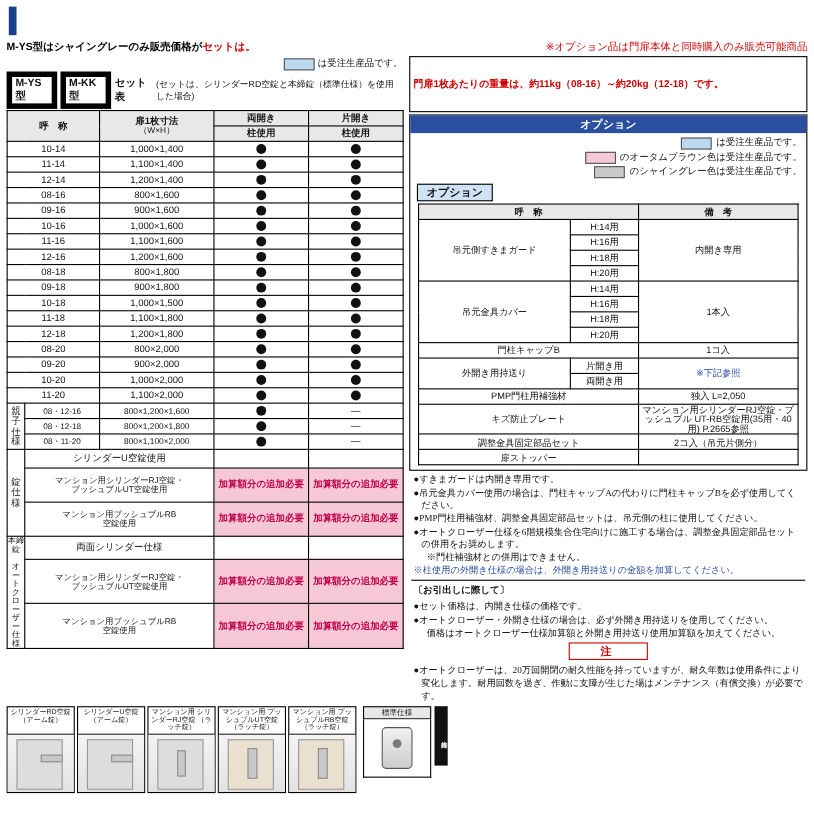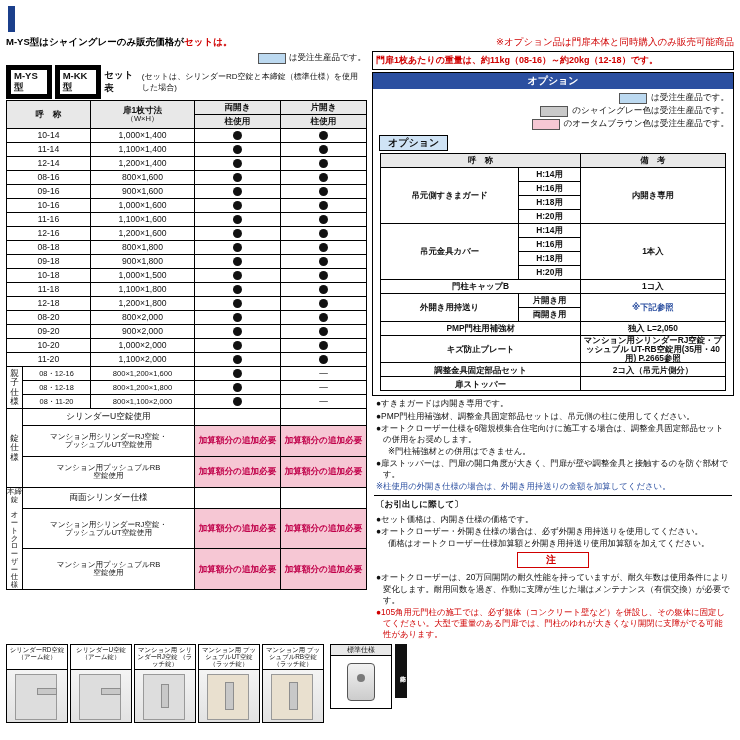"門扉1枚あたりの重量は、約11kg（08-16）～約20kg（12-18）です。" div { padding: 2px 3px -> 18px 3px }
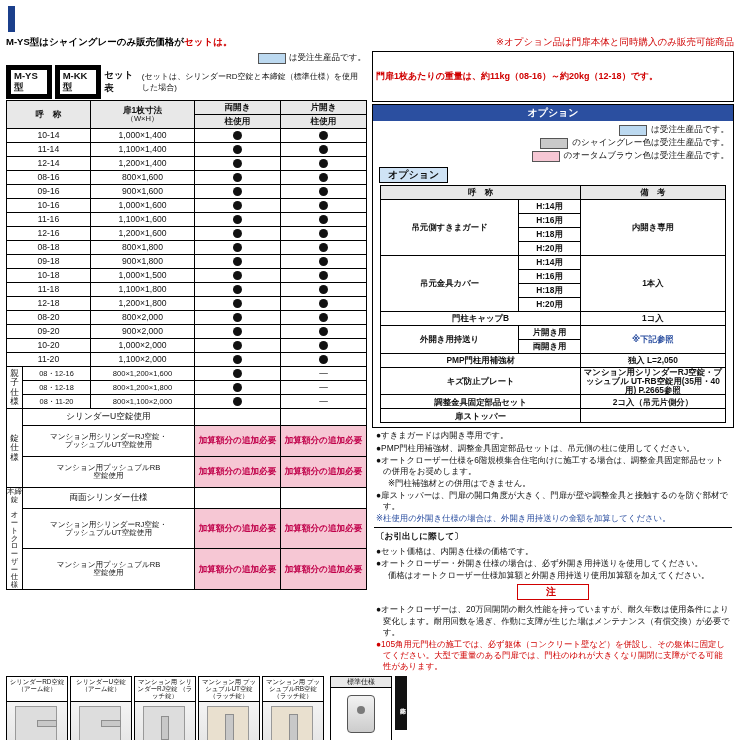"のシャイングレー色は受注生産品です。" div { order: before "のオータムブラウン色は受注生産品です。" -> after "のオータムブラウン色は受注生産品です。" }
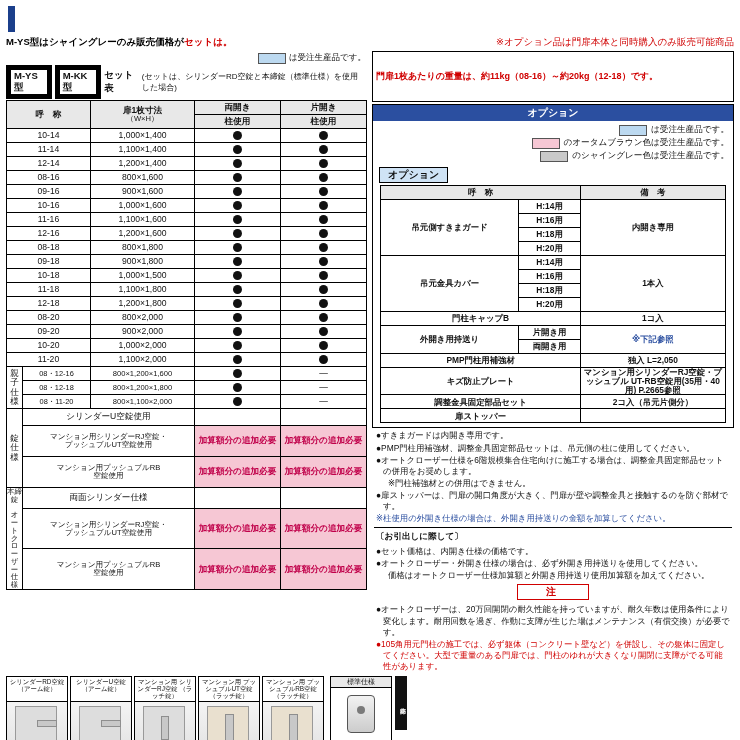"H:14用" .tblOpt th,.tblOpt td { font-weight: bold -> none }
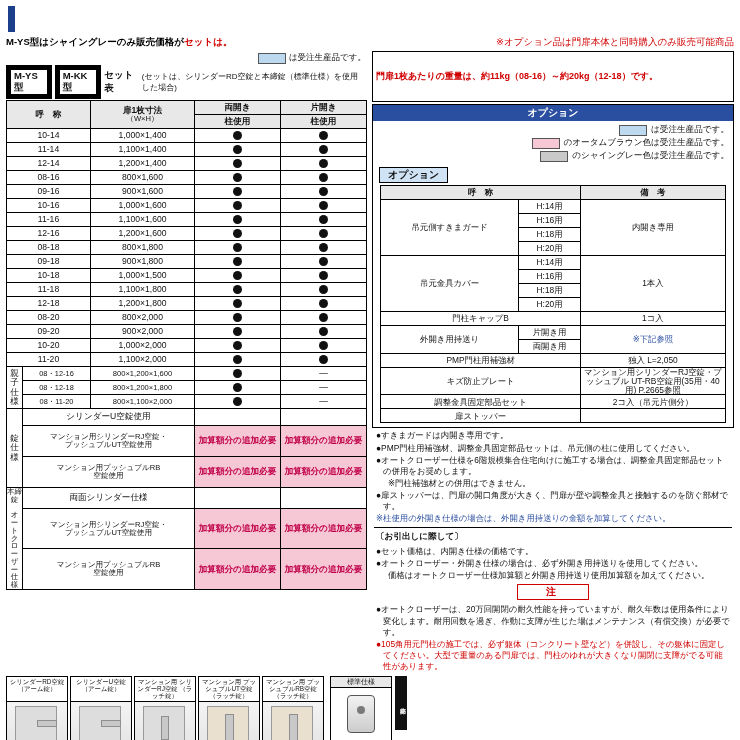"●すきまガードは内開き専用です。" .bullets { font-family: none -> Liberation Serif, serif }
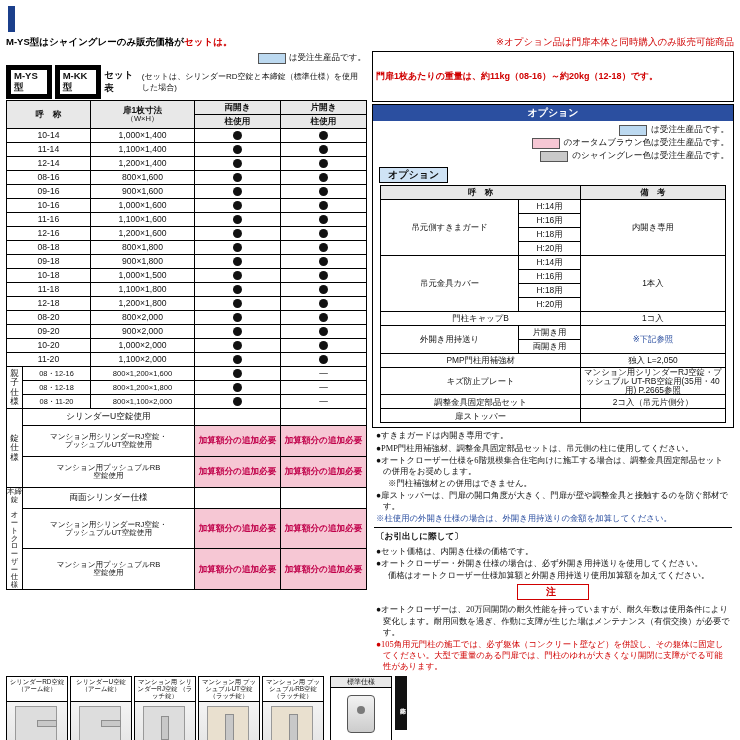"●吊元金具カバー使用の場合は、門柱キャップAの代わりに門柱キャップBを必ず使用し" p { html: none -> <p>●<span>吊元金具カバー使用の場合は、門柱キャップAの代わりに門柱キャップBを必ず使用してください。</span></p> }
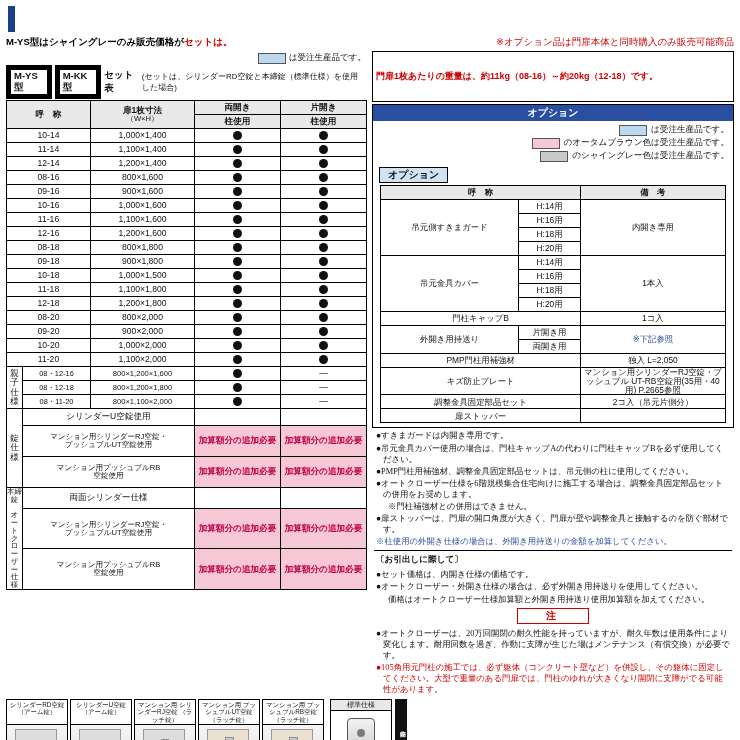"●扉ストッパーは、門扉の開口角度が大きく、門扉が壁や調整金具と接触するのを防ぐ部" p { html: <p>●<span>扉ストッパーは、門扉の開口角度が大きく、門扉が壁や調整金具と接触するのを防ぐ部材です。</span></p> -> none }
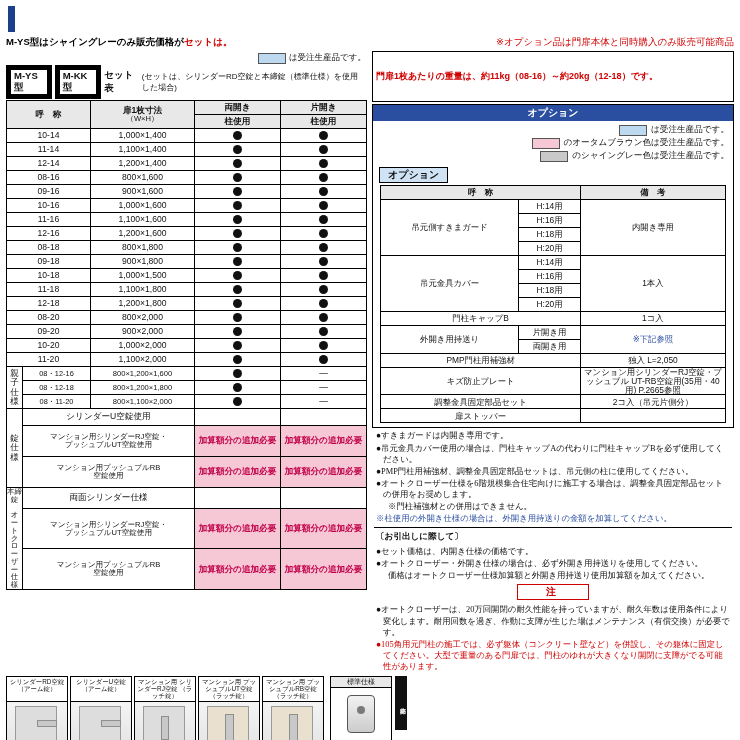"●105角用元門柱の施工では、必ず躯体（コンクリート壁など）を併設し、その躯体に" p.red { html: <p>●<span>105角用元門柱の施工では、必ず躯体（コンクリート壁など）を併設し、その躯体に固定してください。大型で重量のある門扉では、門柱のゆれが大きくなり開閉に支障がでる可能性があります。</span></p> -> none }
